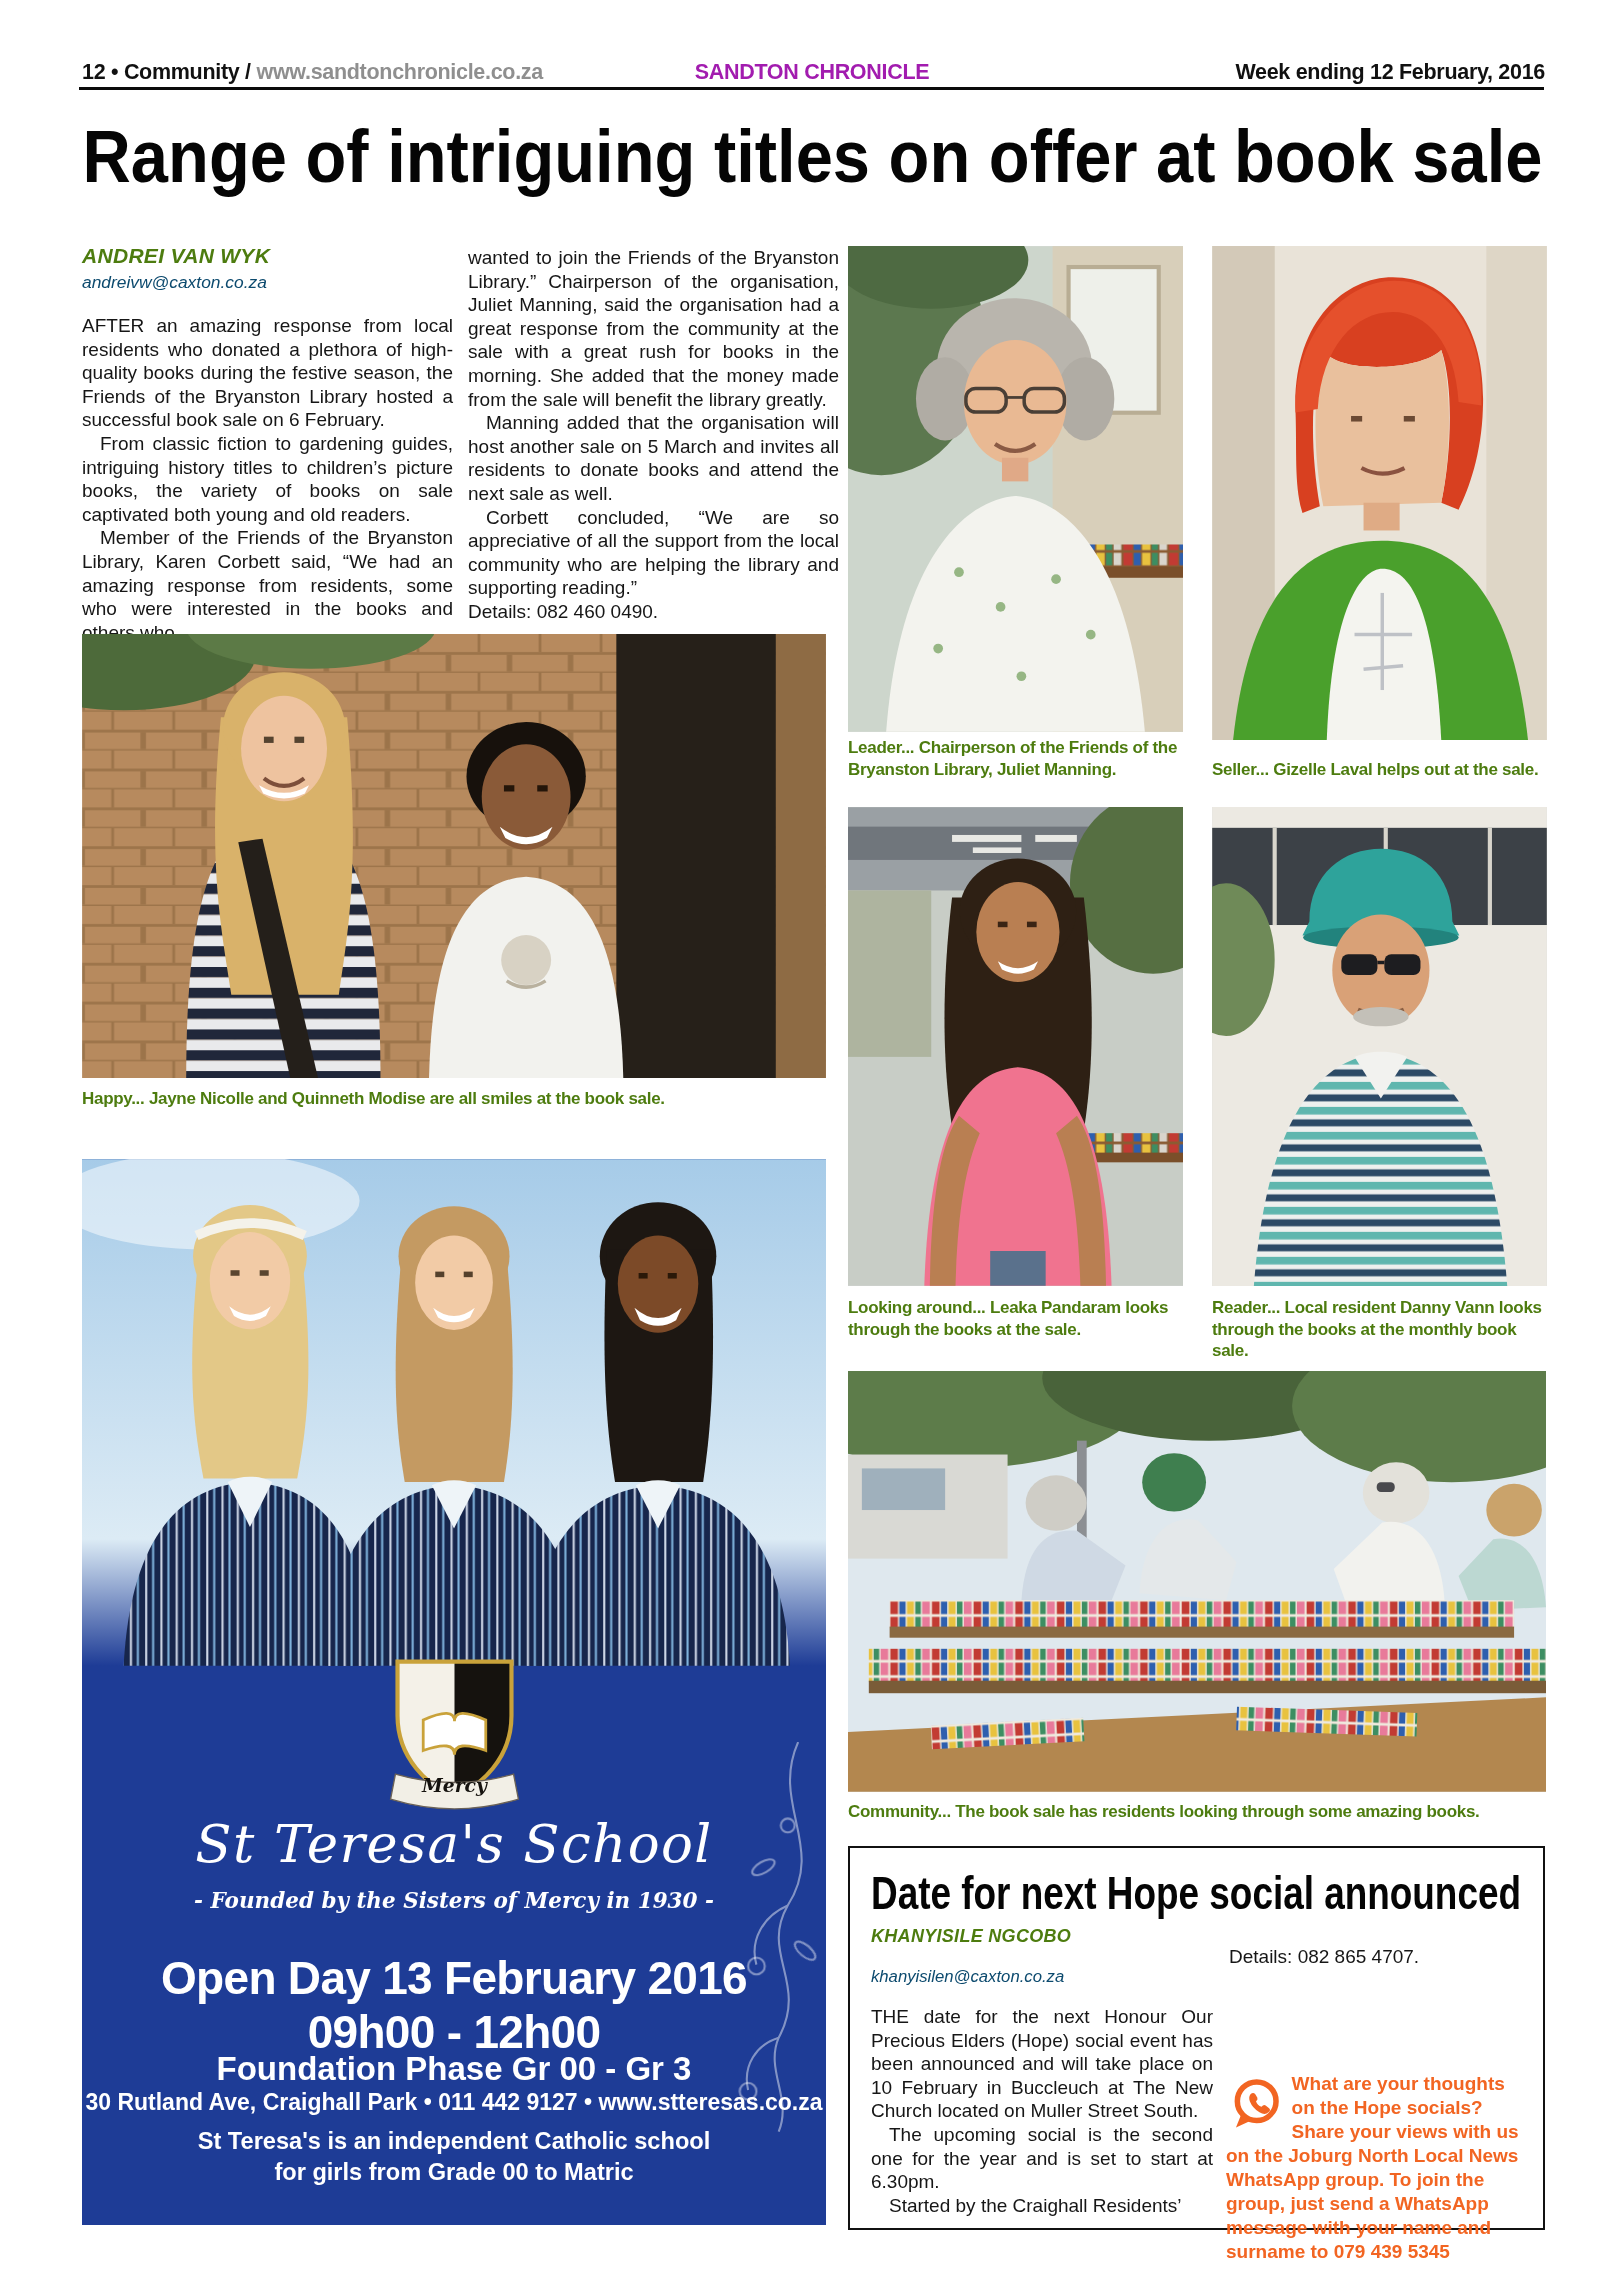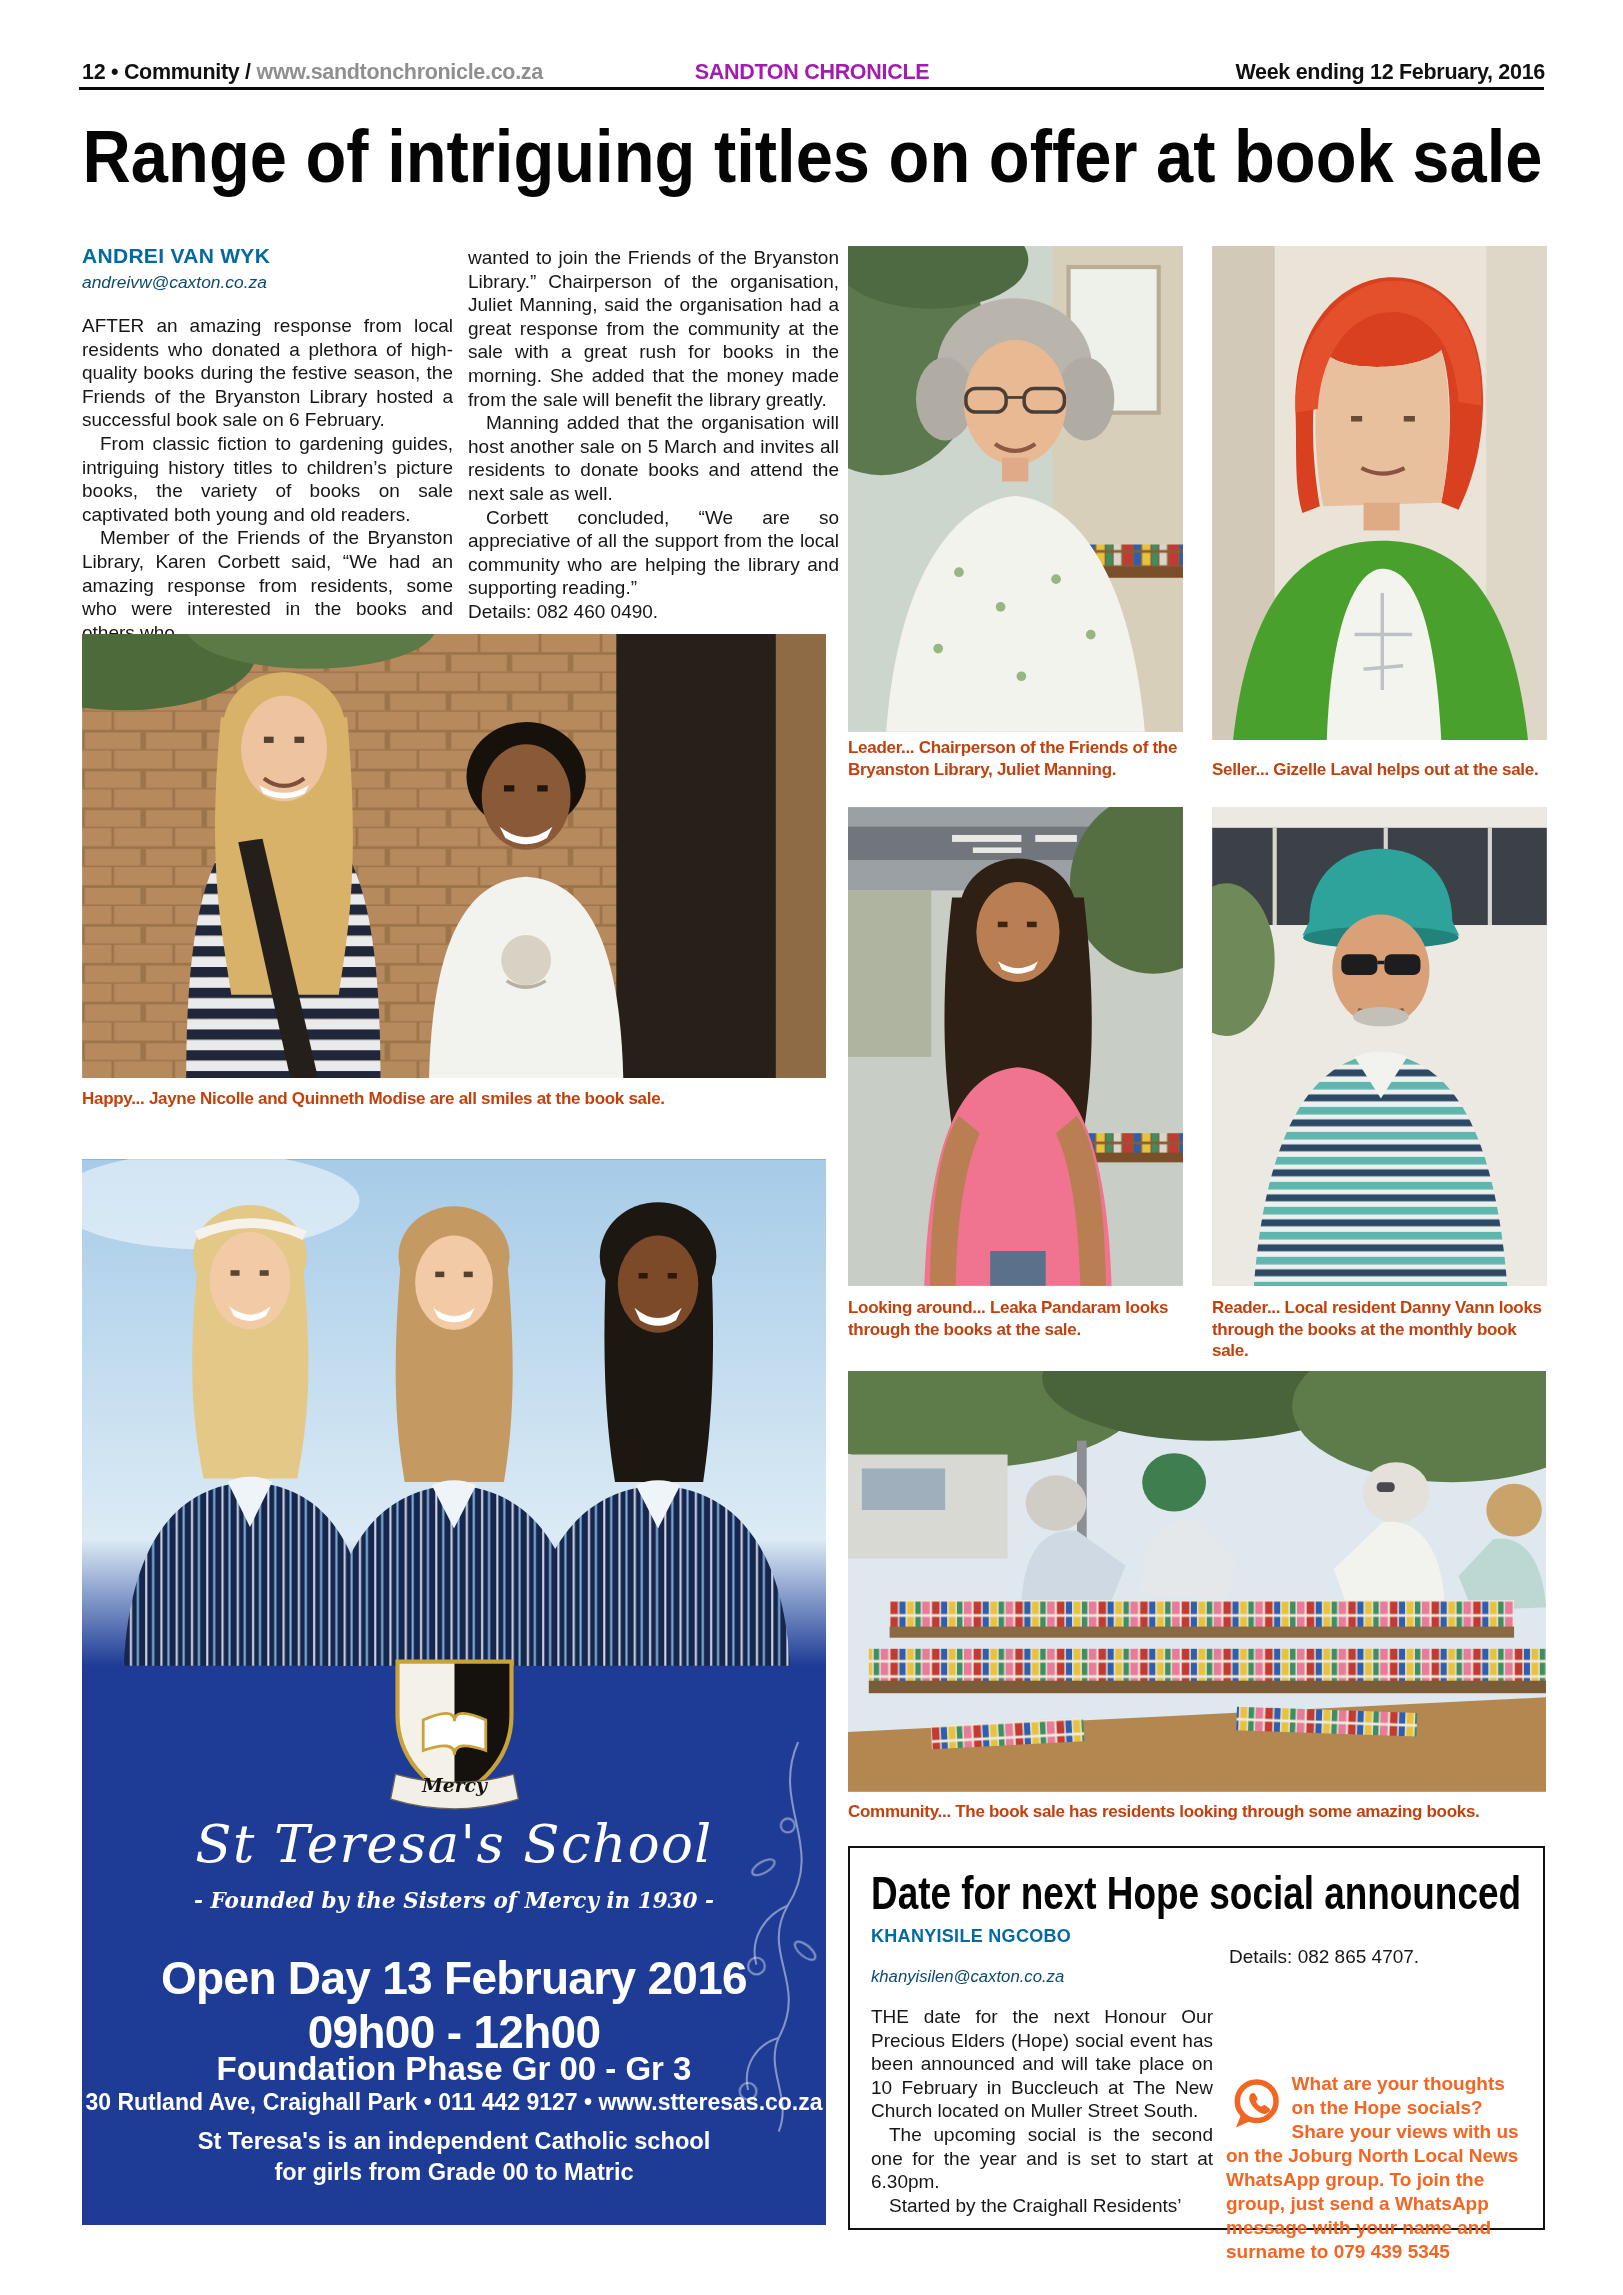"ANDREI VAN WYK" .author { color: #0369a1 -> #4d7c0f; font-style: none -> italic }
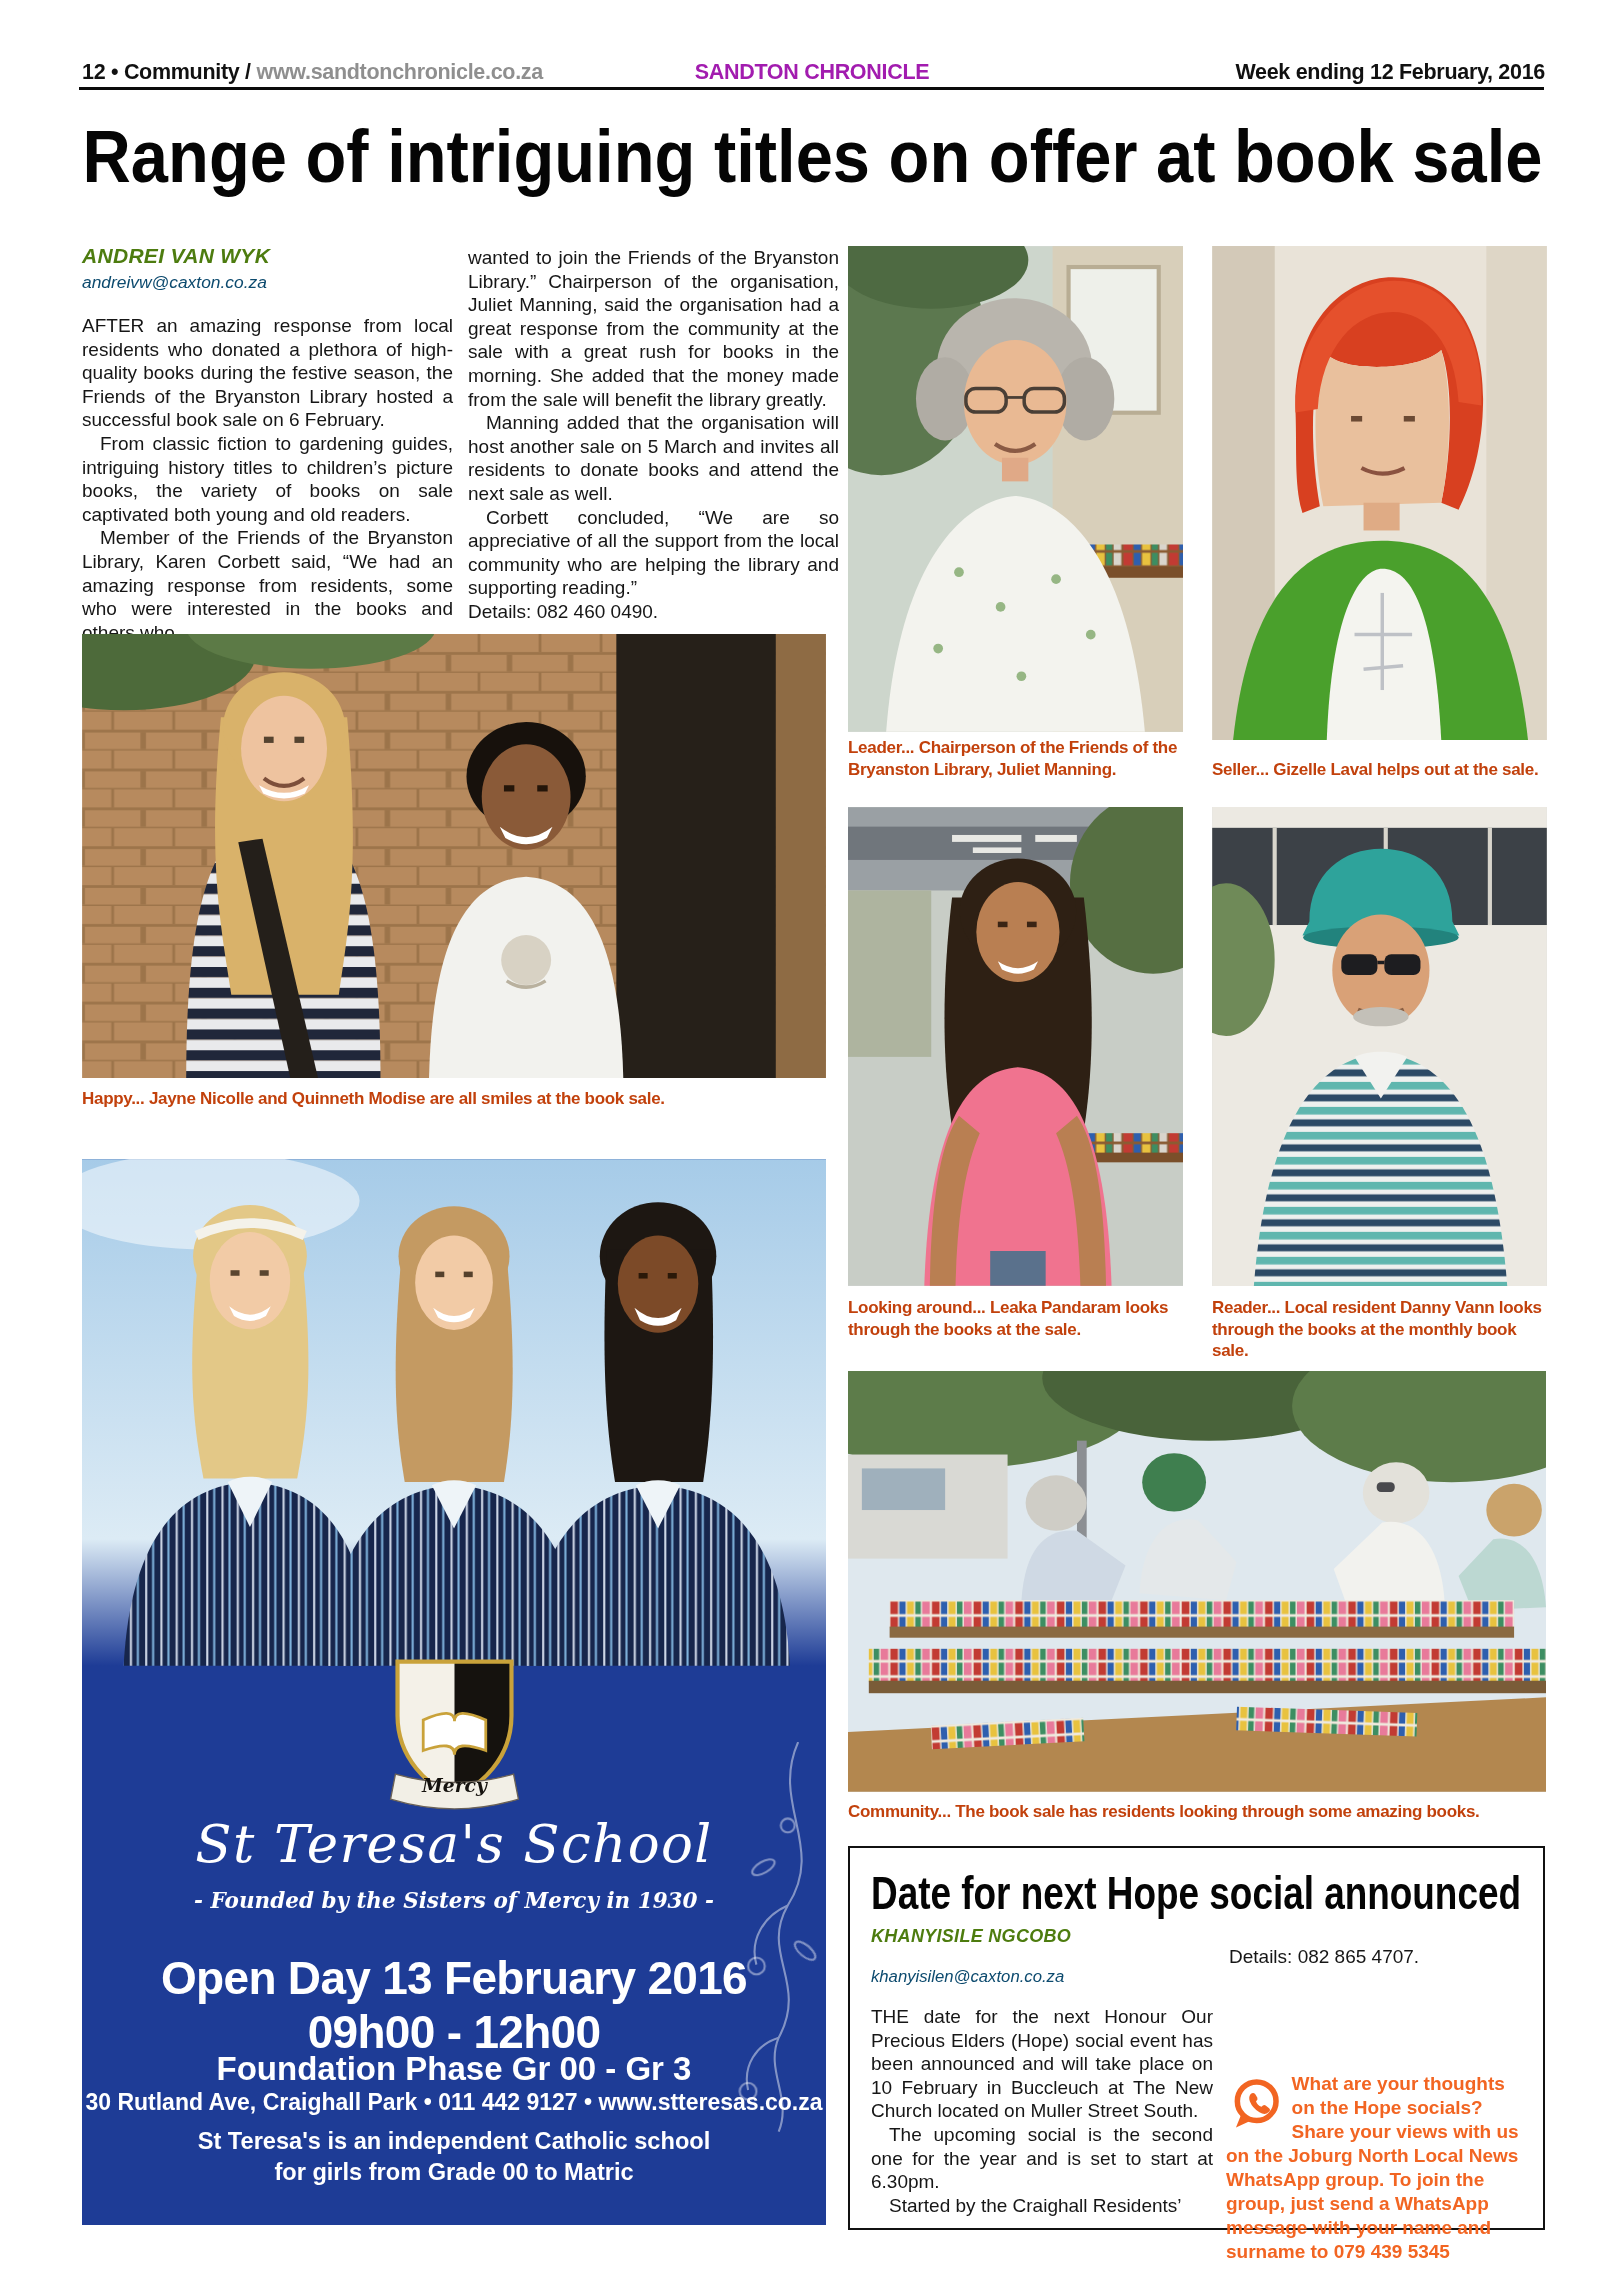"Leader... Chairperson of the Friends" .caption { color: #c2410c -> #4d7c0f }
